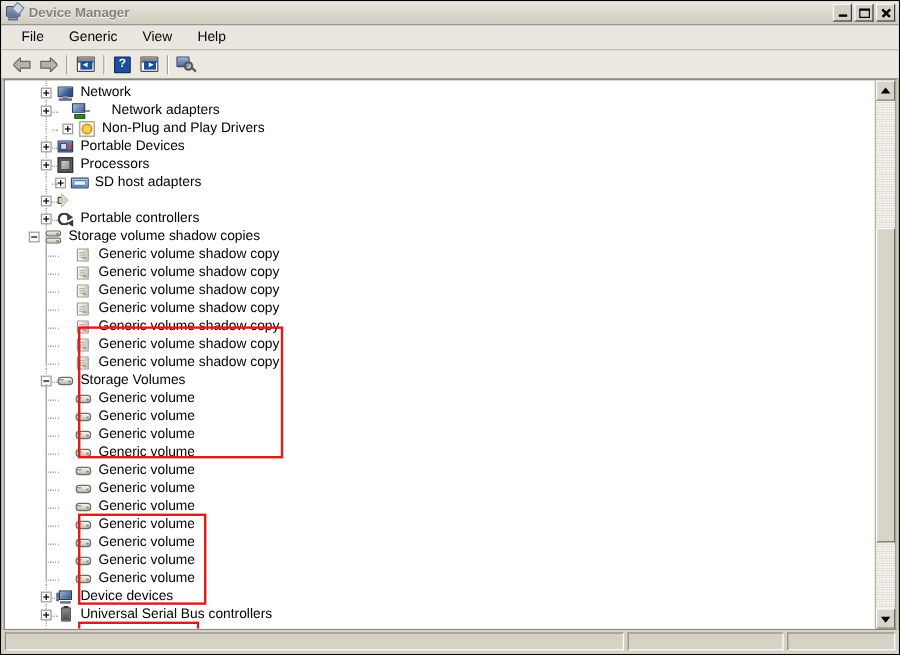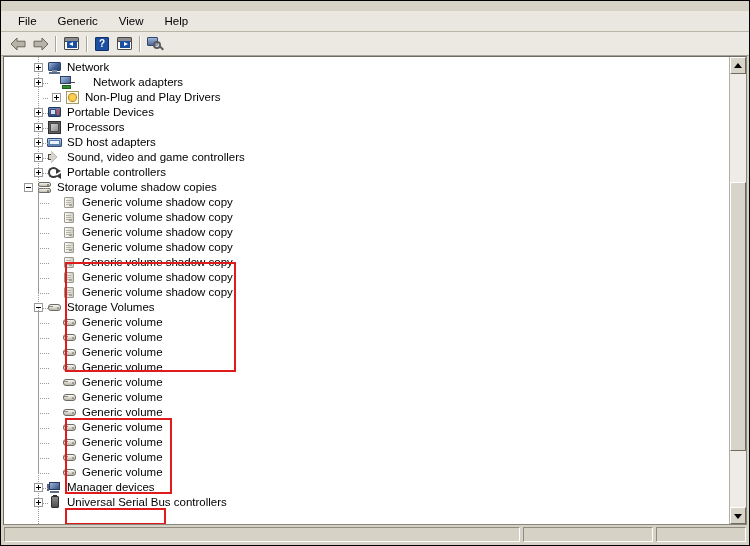"Device Manager" div.titlebar { html: none -> <div> <span> <span></span> <span></span> <span></span> </span> <span>Device Manager</span> <span> <span> <span></span> </span> <span> <span></span> </span> <span> <span></span> </span> </span> </div> }
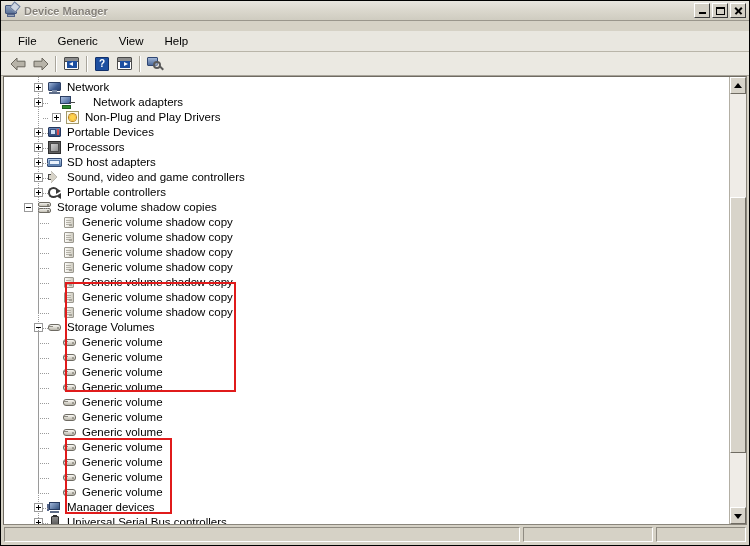"File" .menubar { margin-top: 10px -> none }
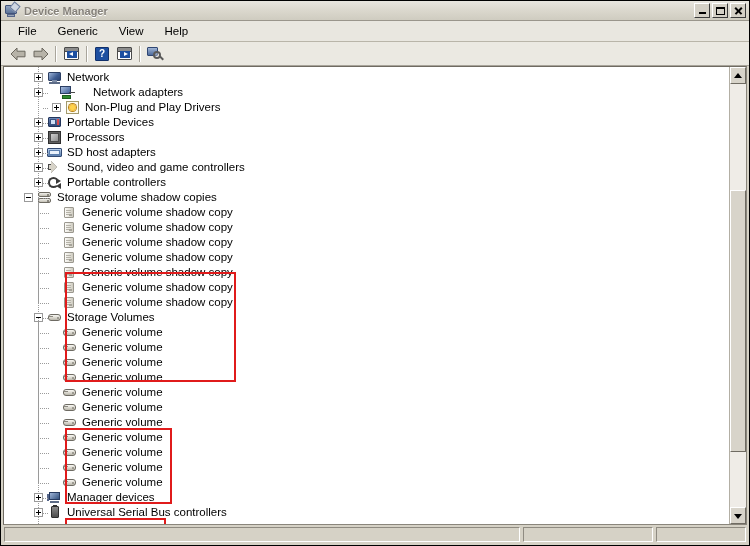"SD host adapters" div.row { padding-left: 30px -> 42px }
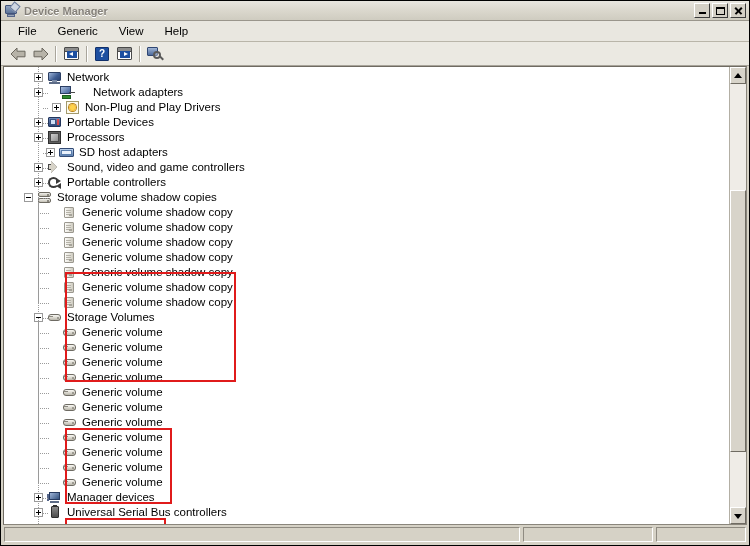"Sound, video and game controllers" span.lbl { html: <span>Sound, video and game controllers</span> -> none }
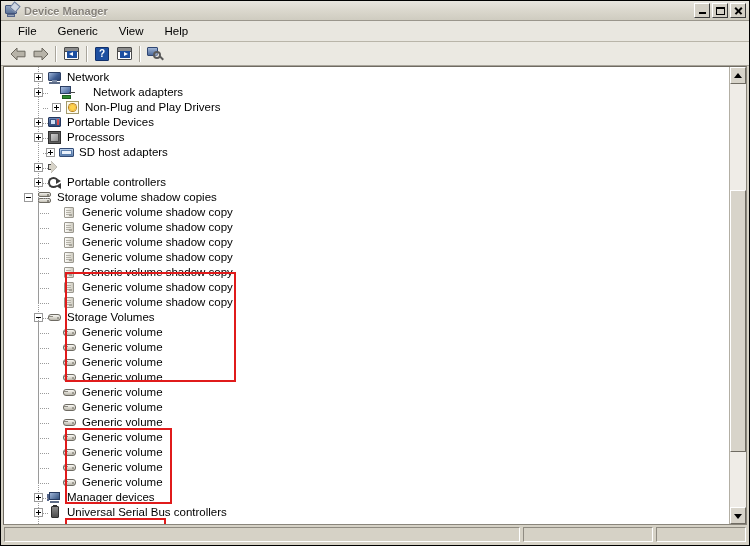"Manager devices" span.lbl { text: Manager -> Device }
